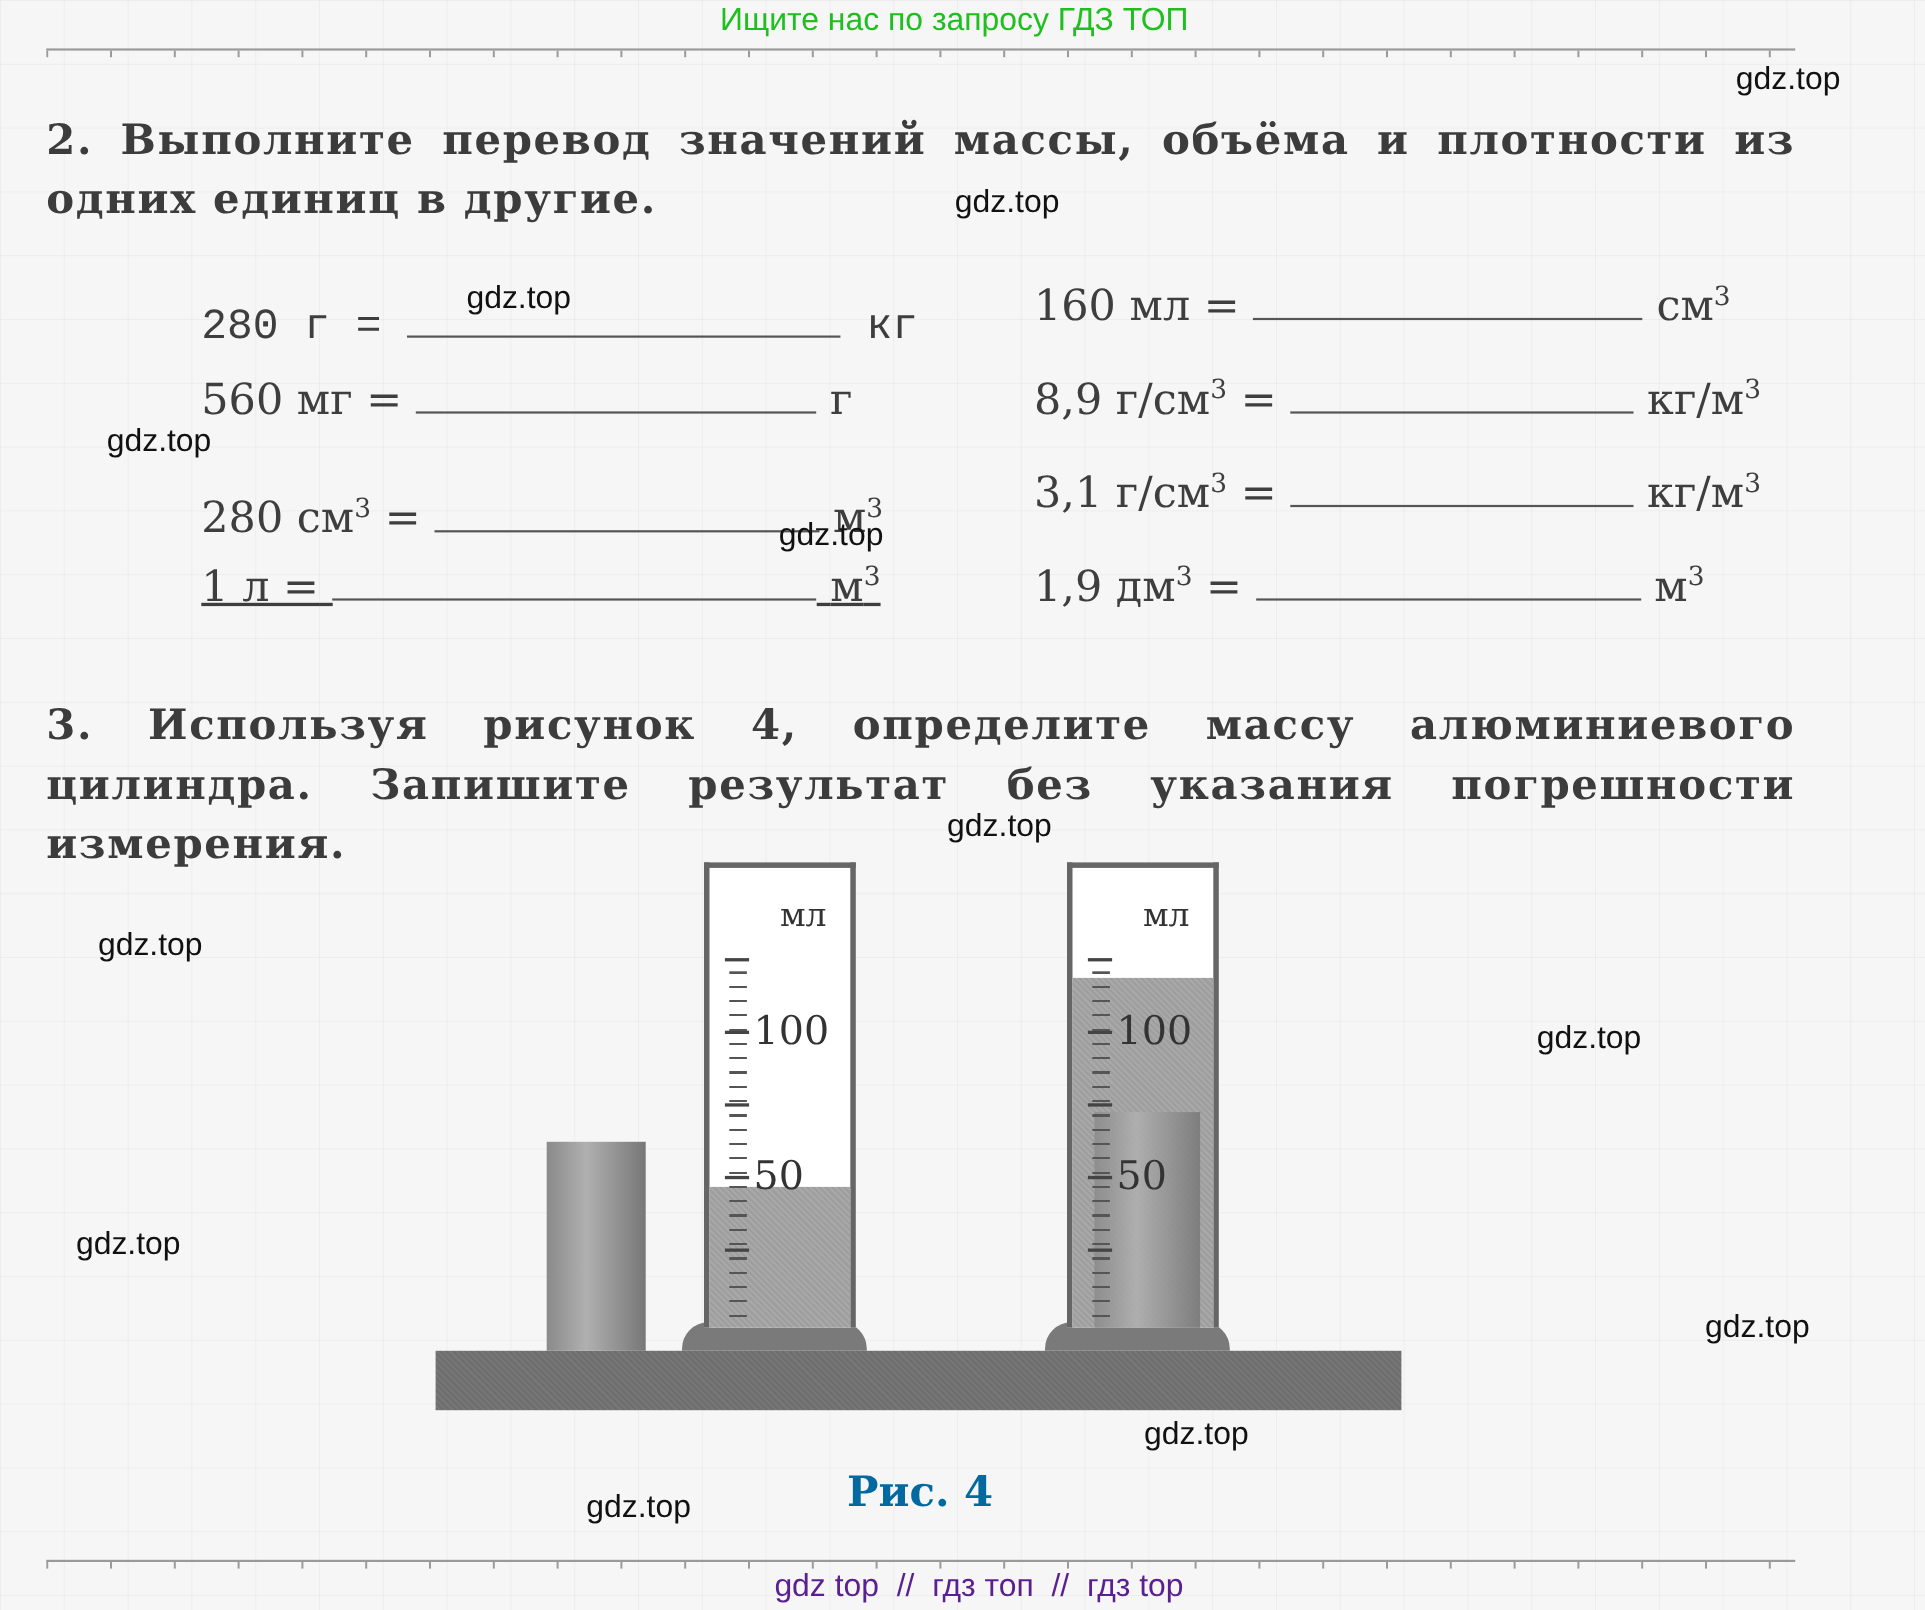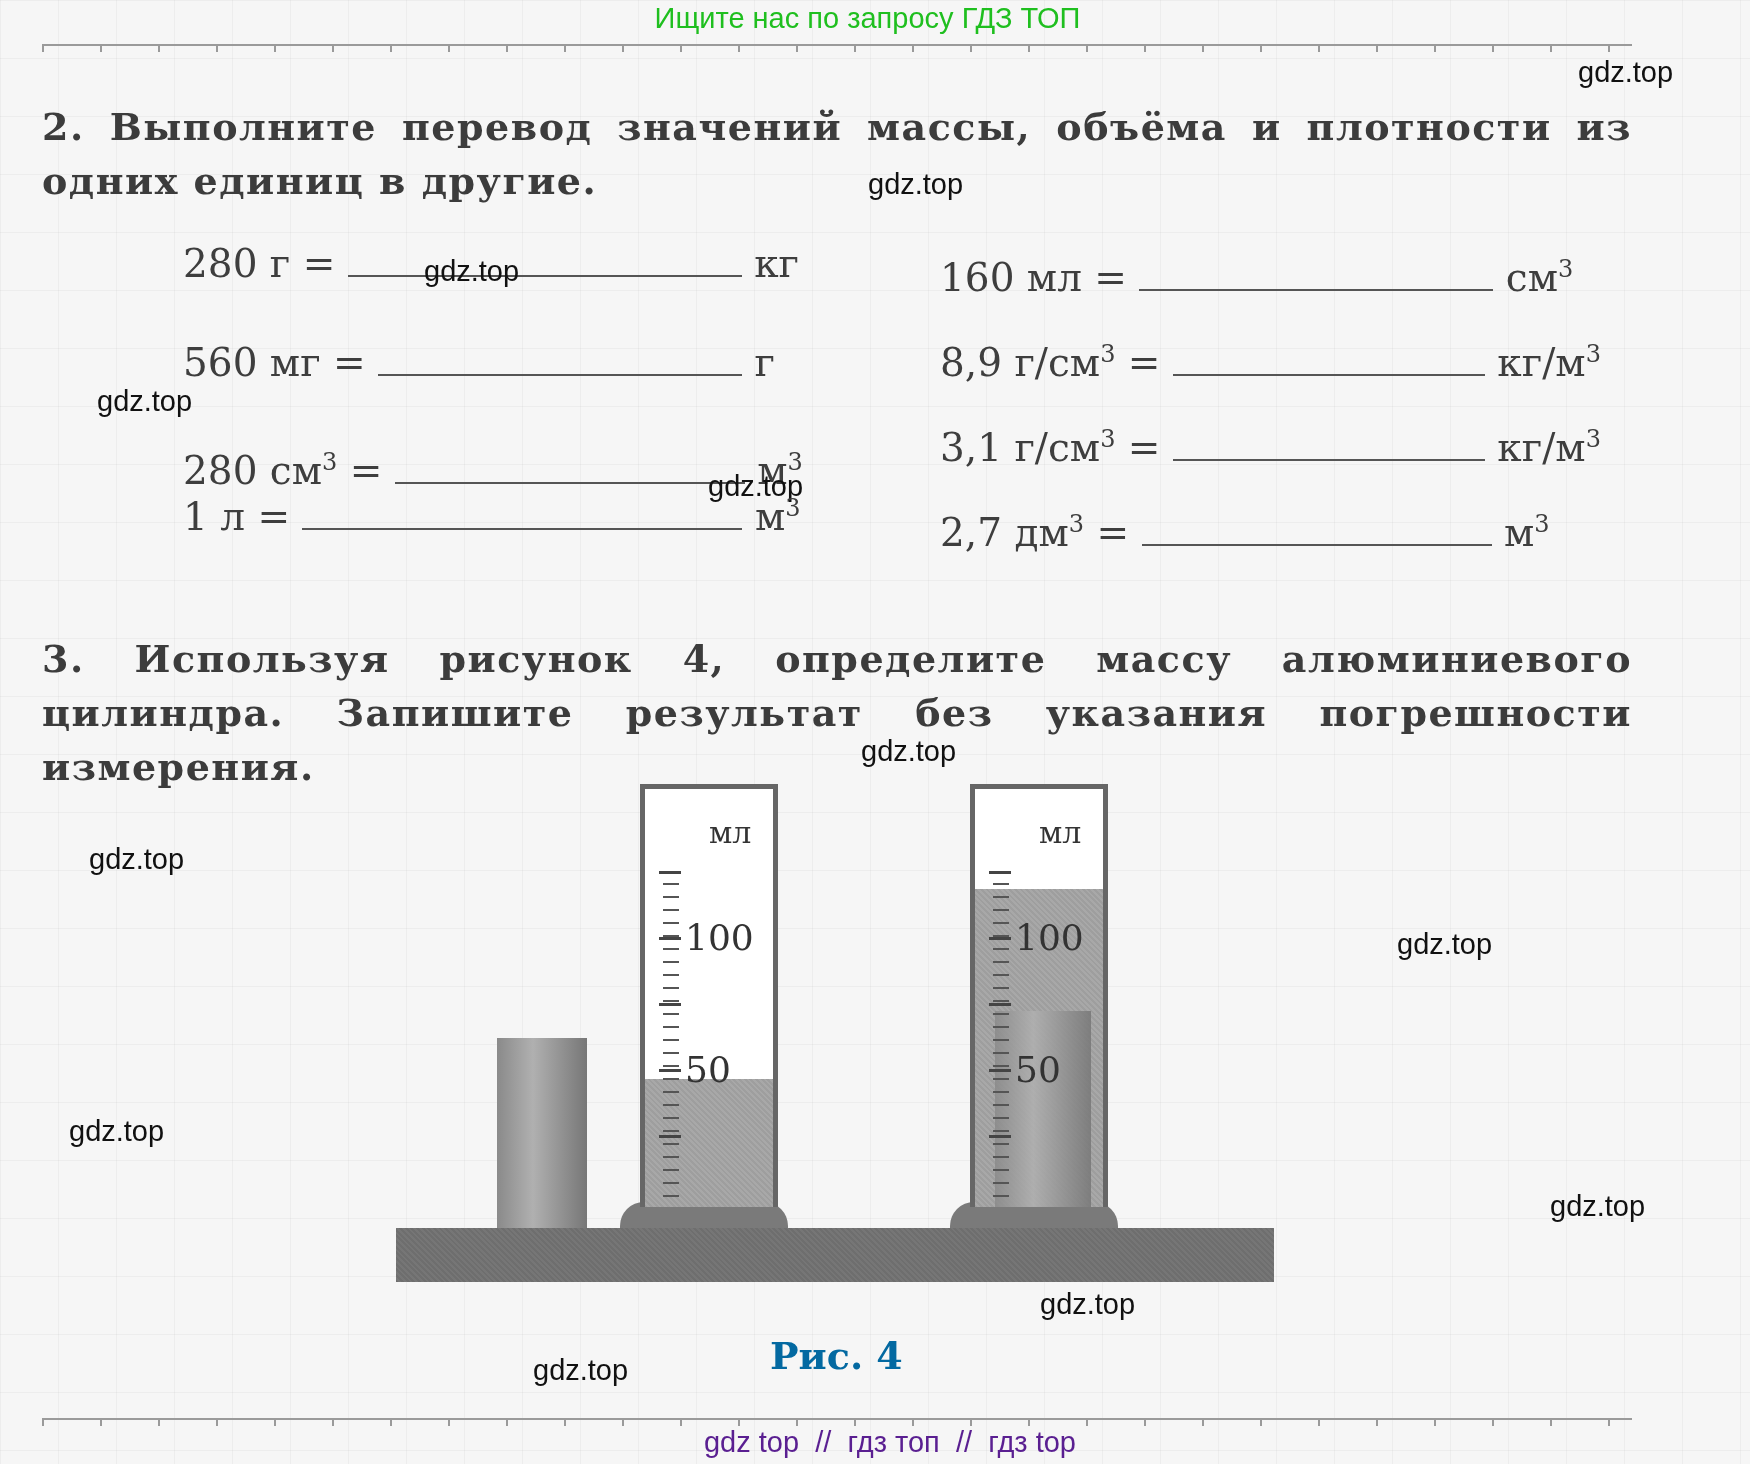"280 г = кг" div.abs { font-family: none -> Liberation Mono, monospace; top: 241px -> 271px }
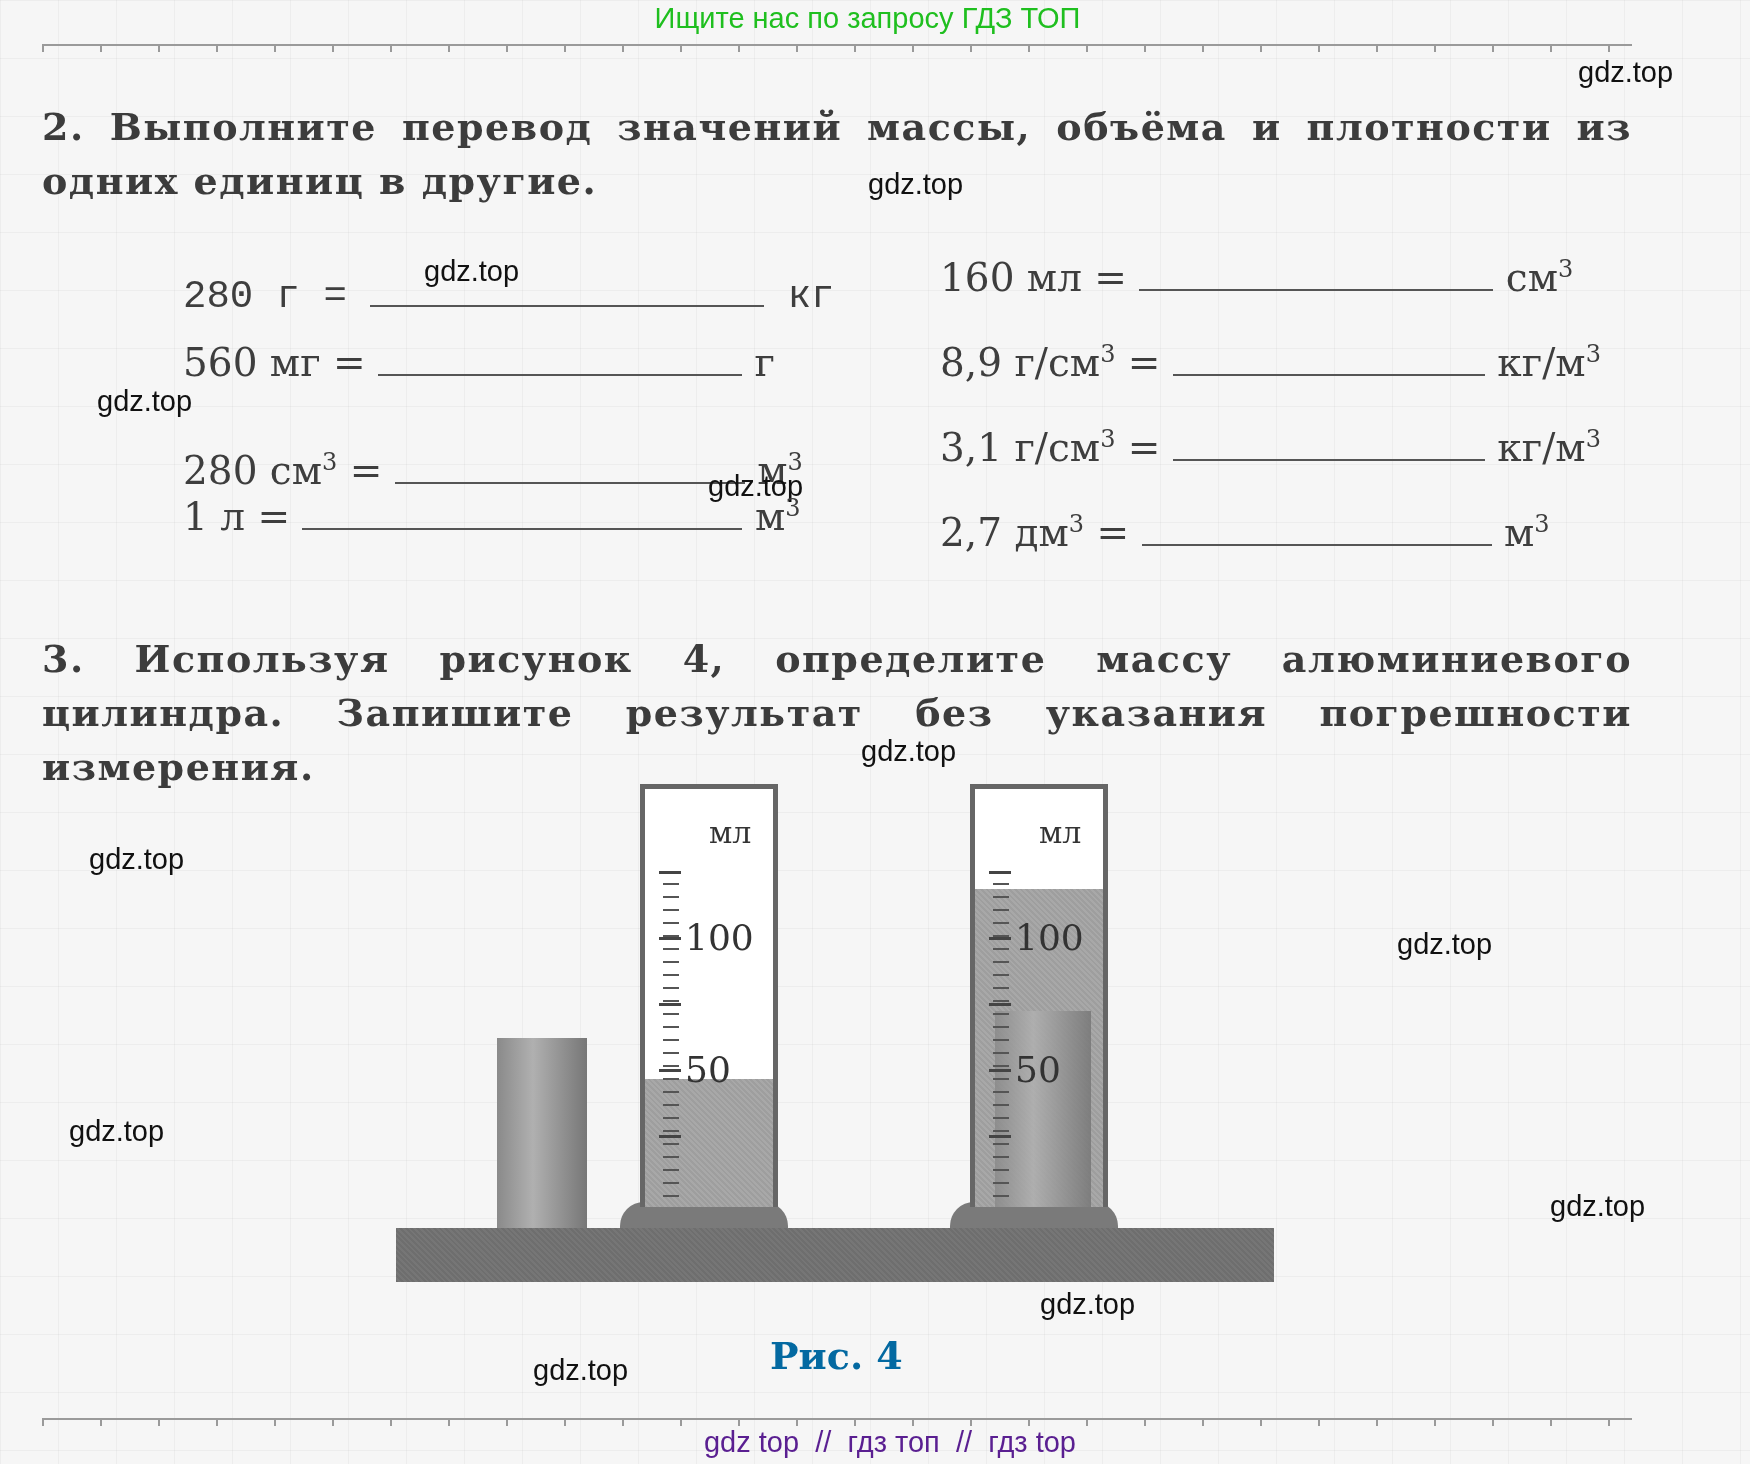"1 л = м3" div.abs { text-decoration: none -> underline; top: 494px -> 510px }
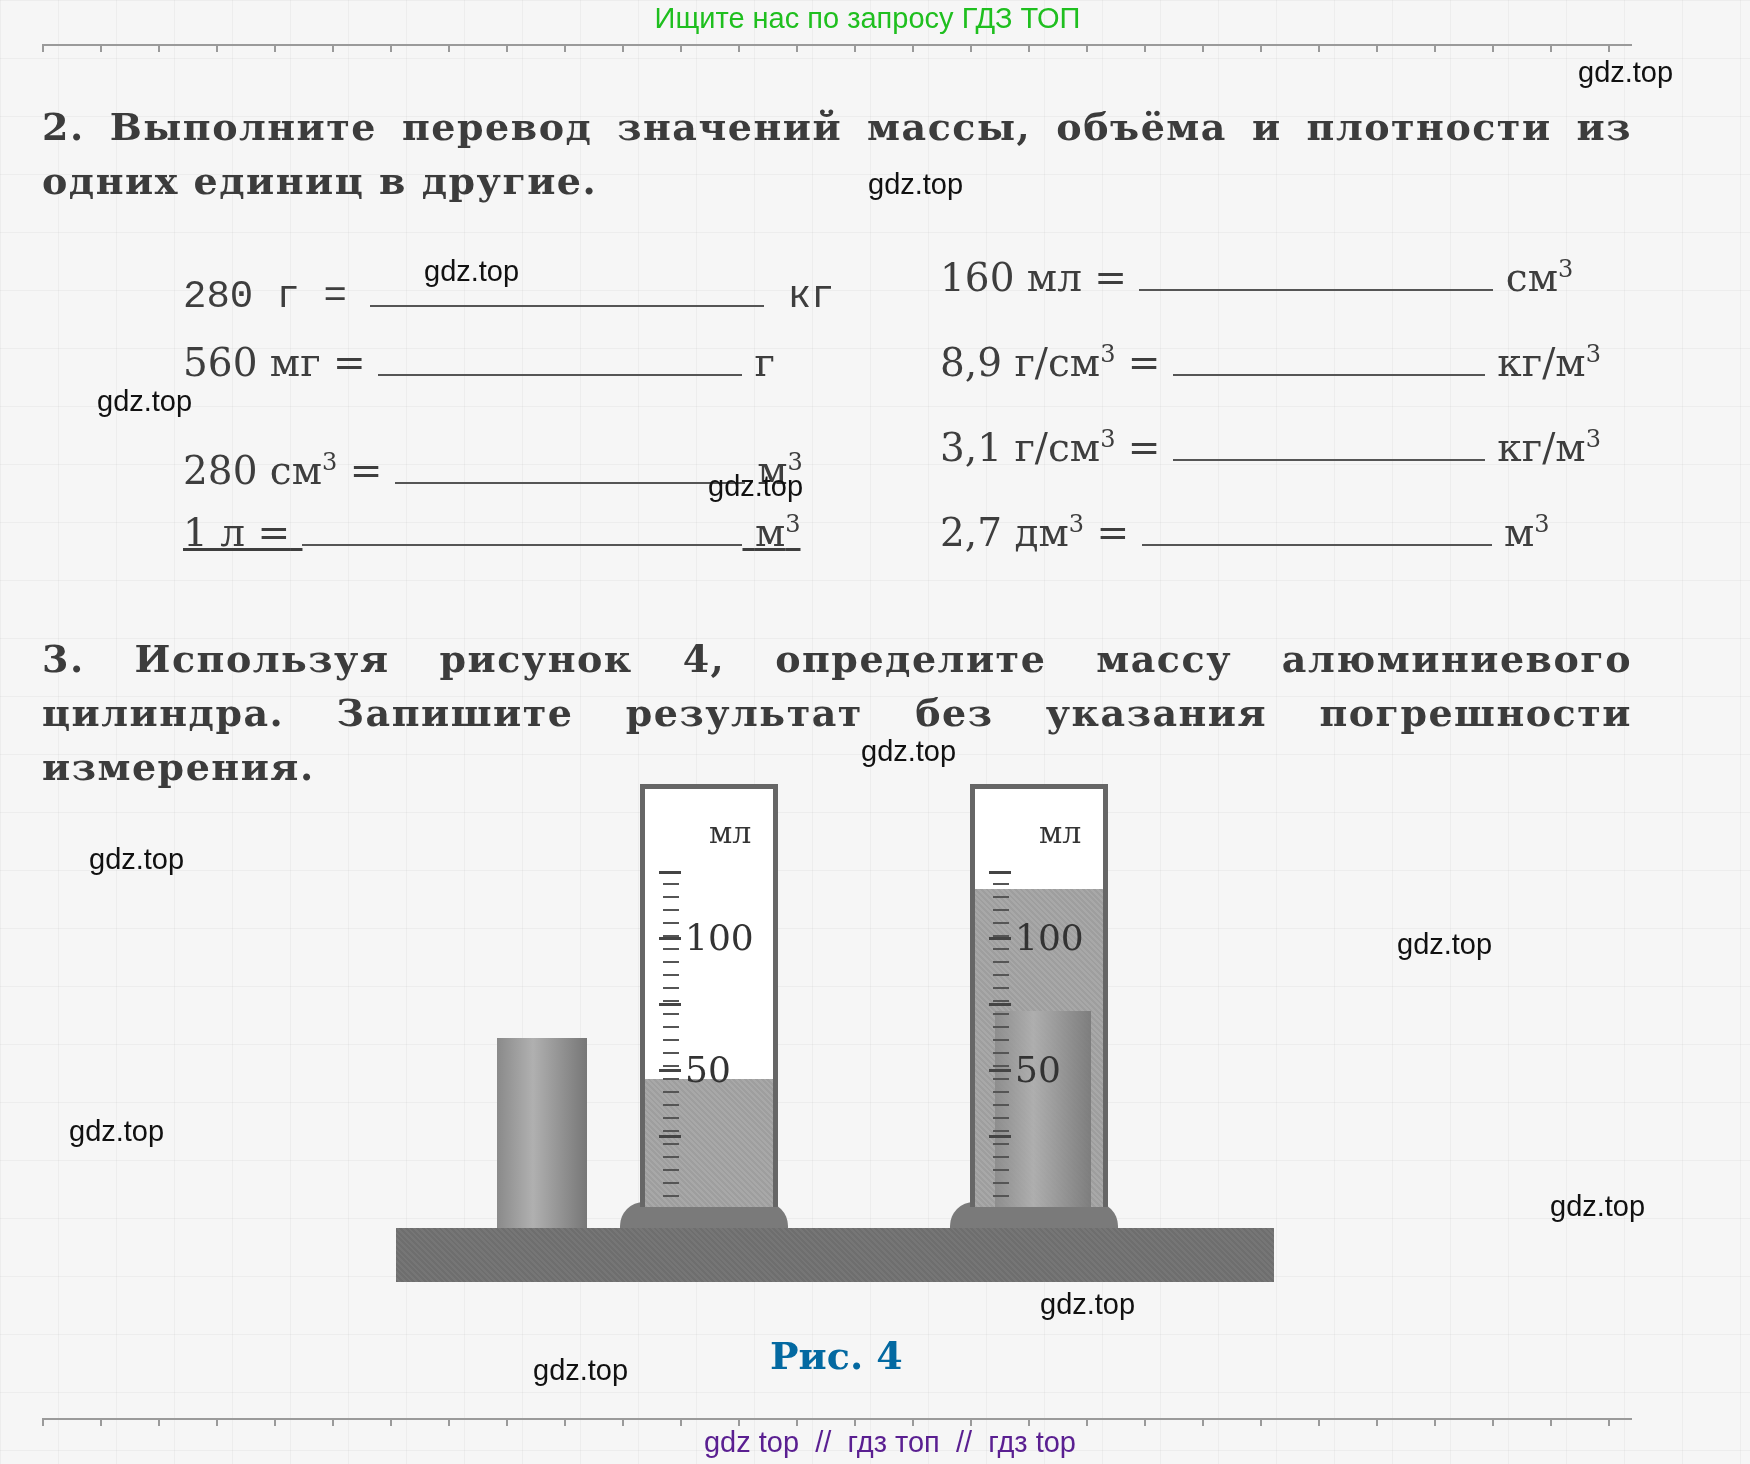"2,7 дм" span { text: 2,7 -> 1,9 }
